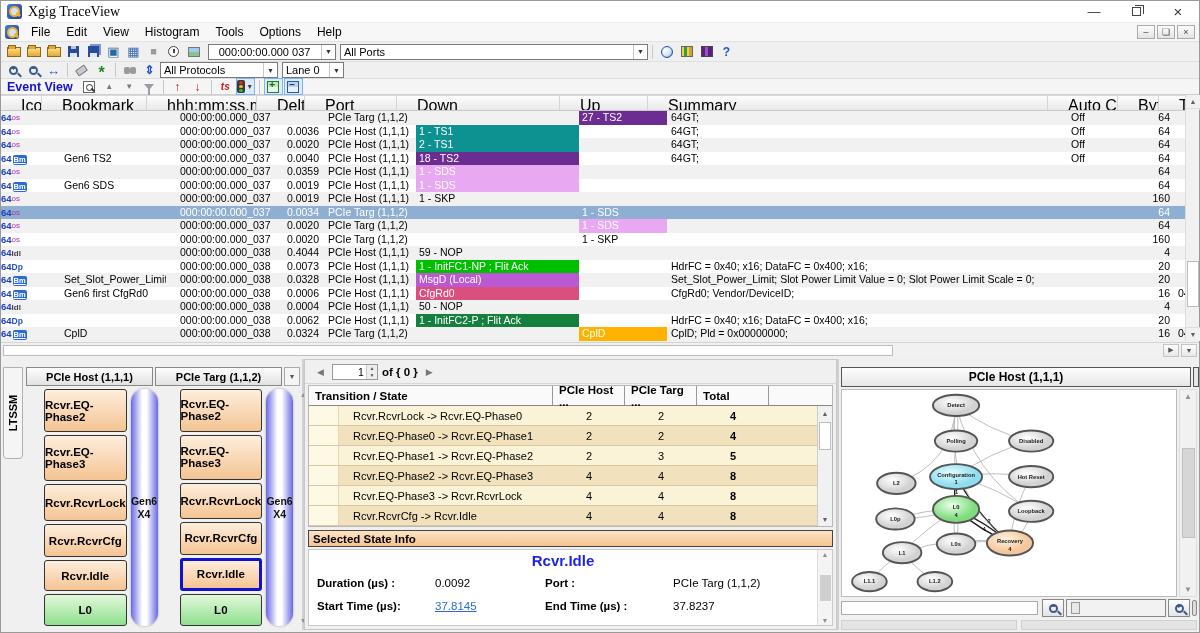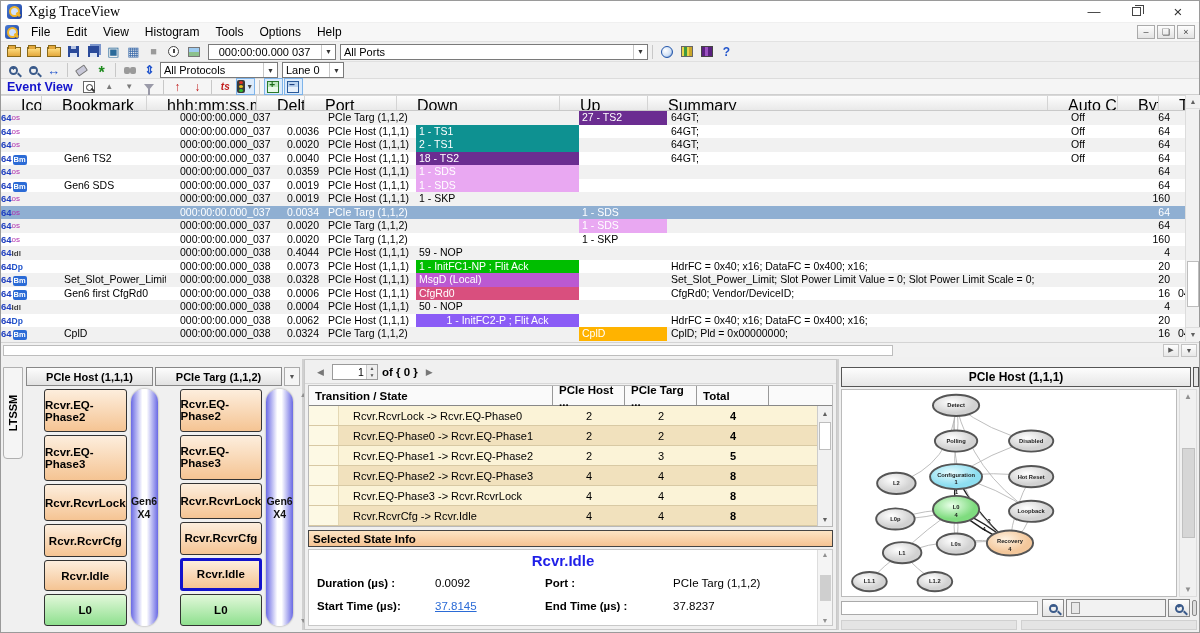"Bm" .sfx-Bm { text-decoration: none -> underline }
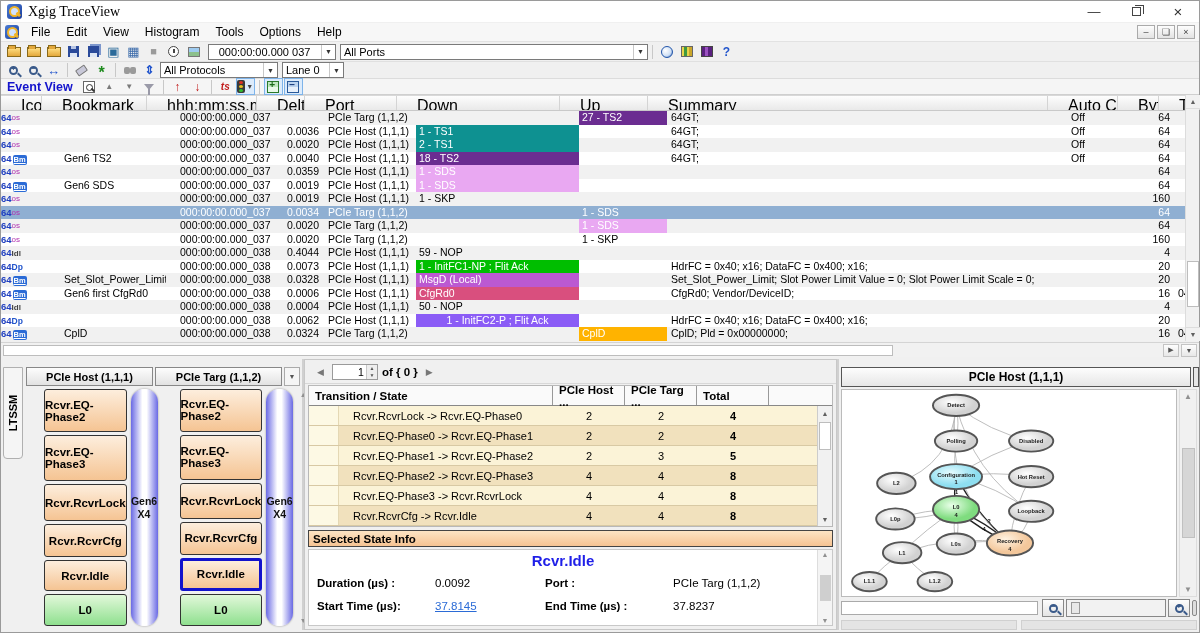"1 - InitFC2-P ; Flit" span.chip { background: #8b5cf6 -> #15803d; text-align: center -> none }
